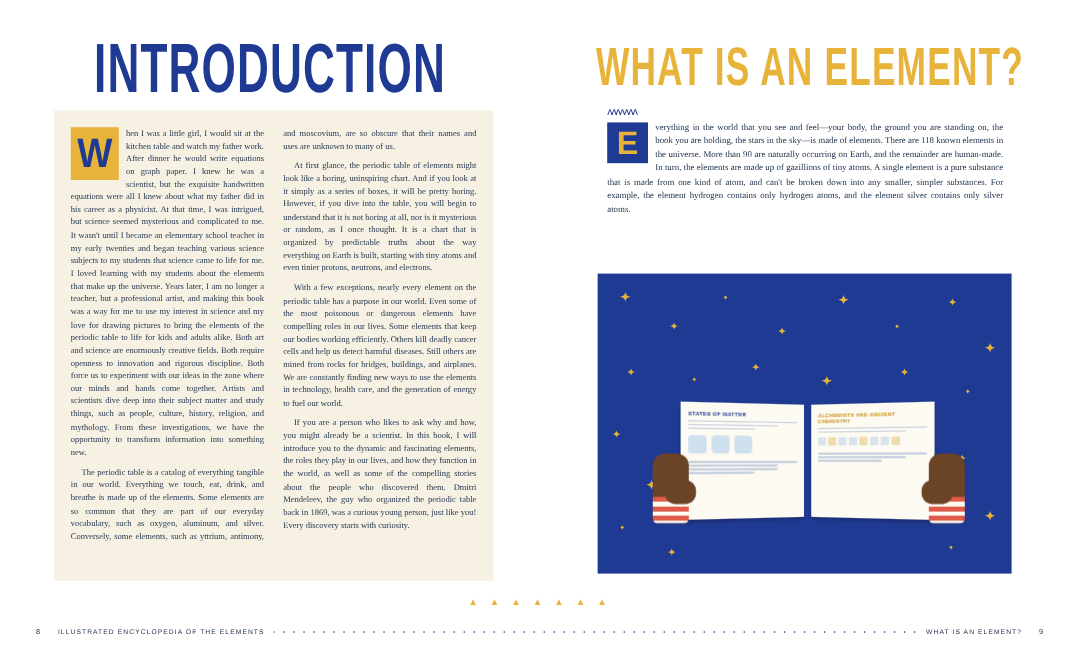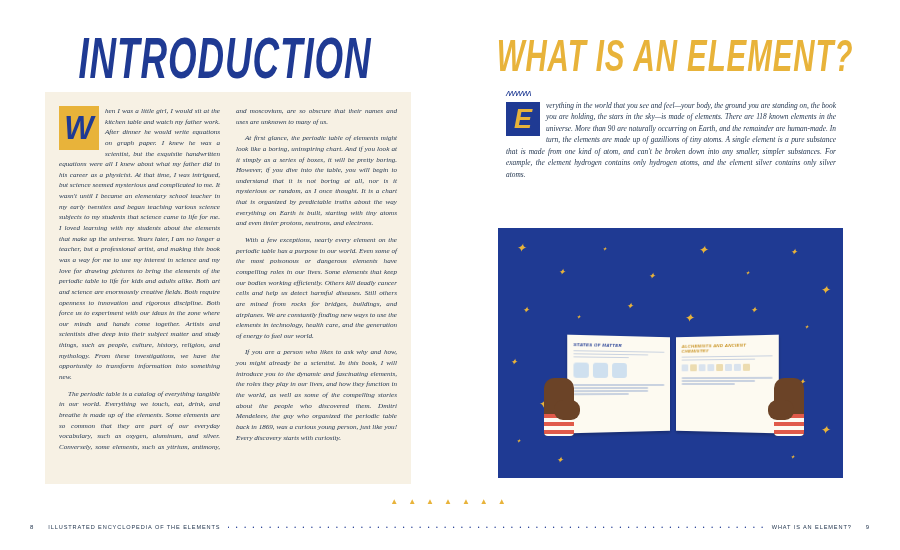"INTRODUCTION" .spread { font-style: italic -> none }
